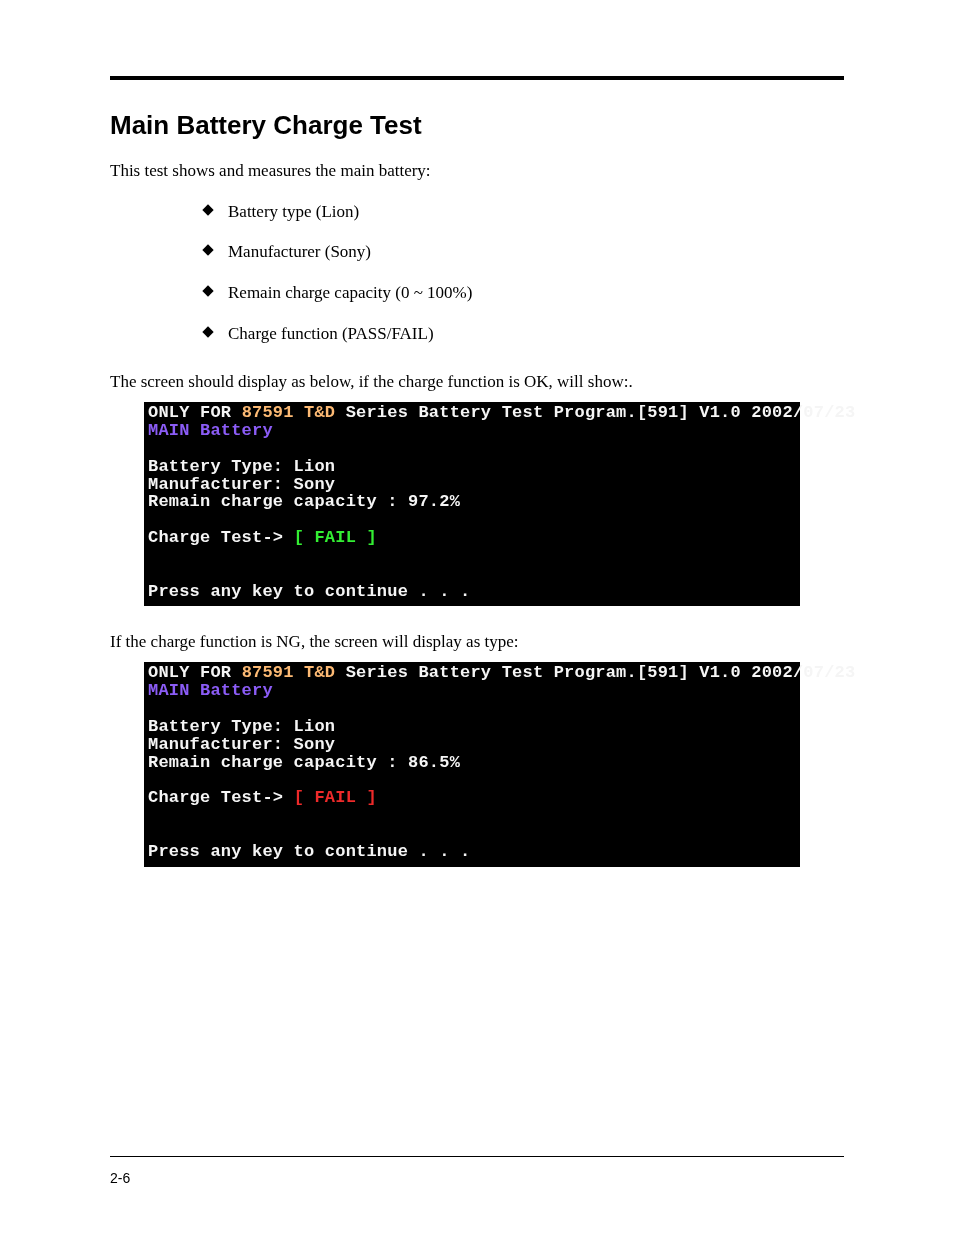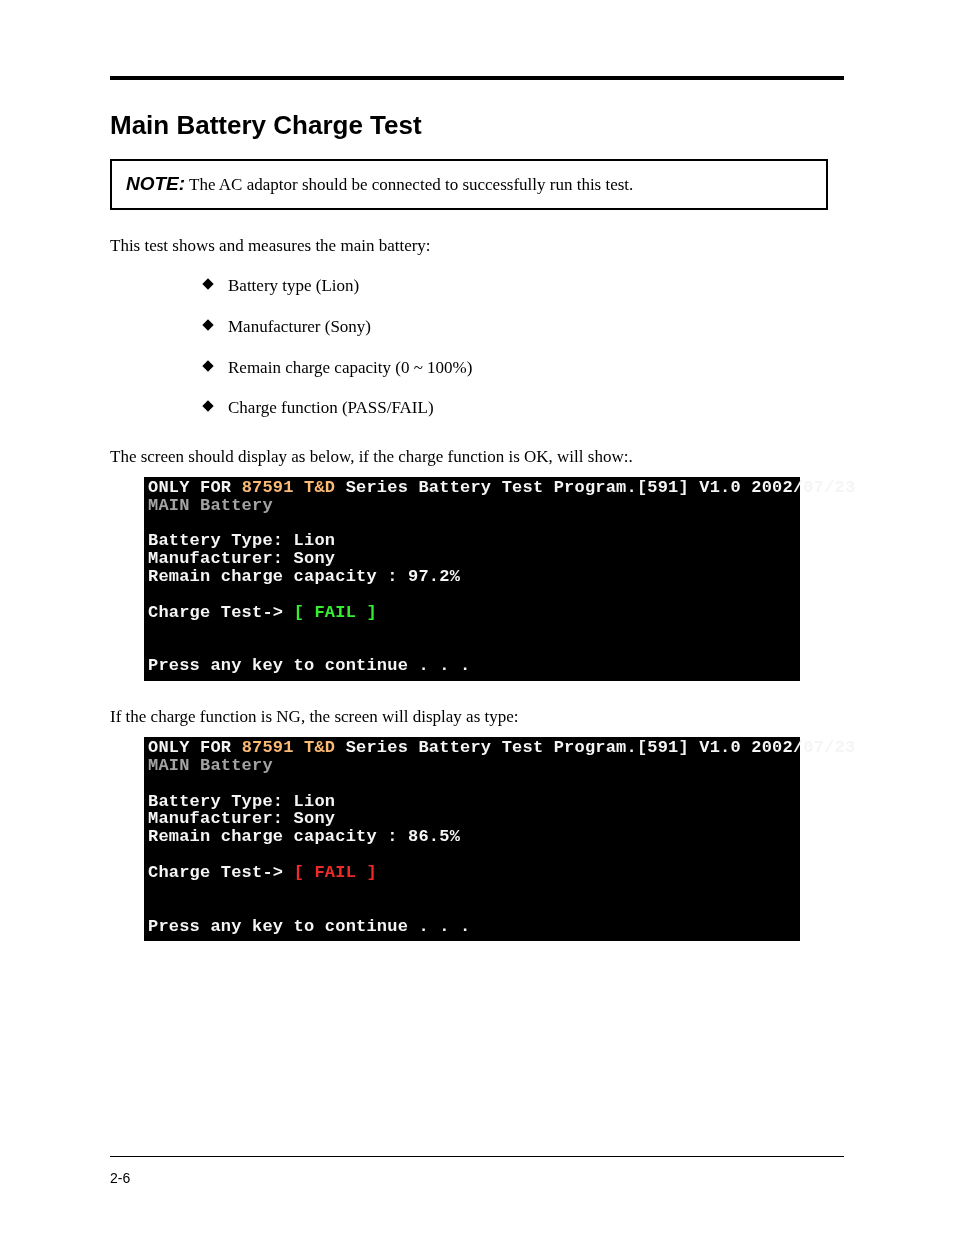"NOTE: The AC adaptor should" div.note-box { html: <div> <span>NOTE:</span> <span>The AC adaptor should be connected to successfully run this test.</span> </div> -> none }
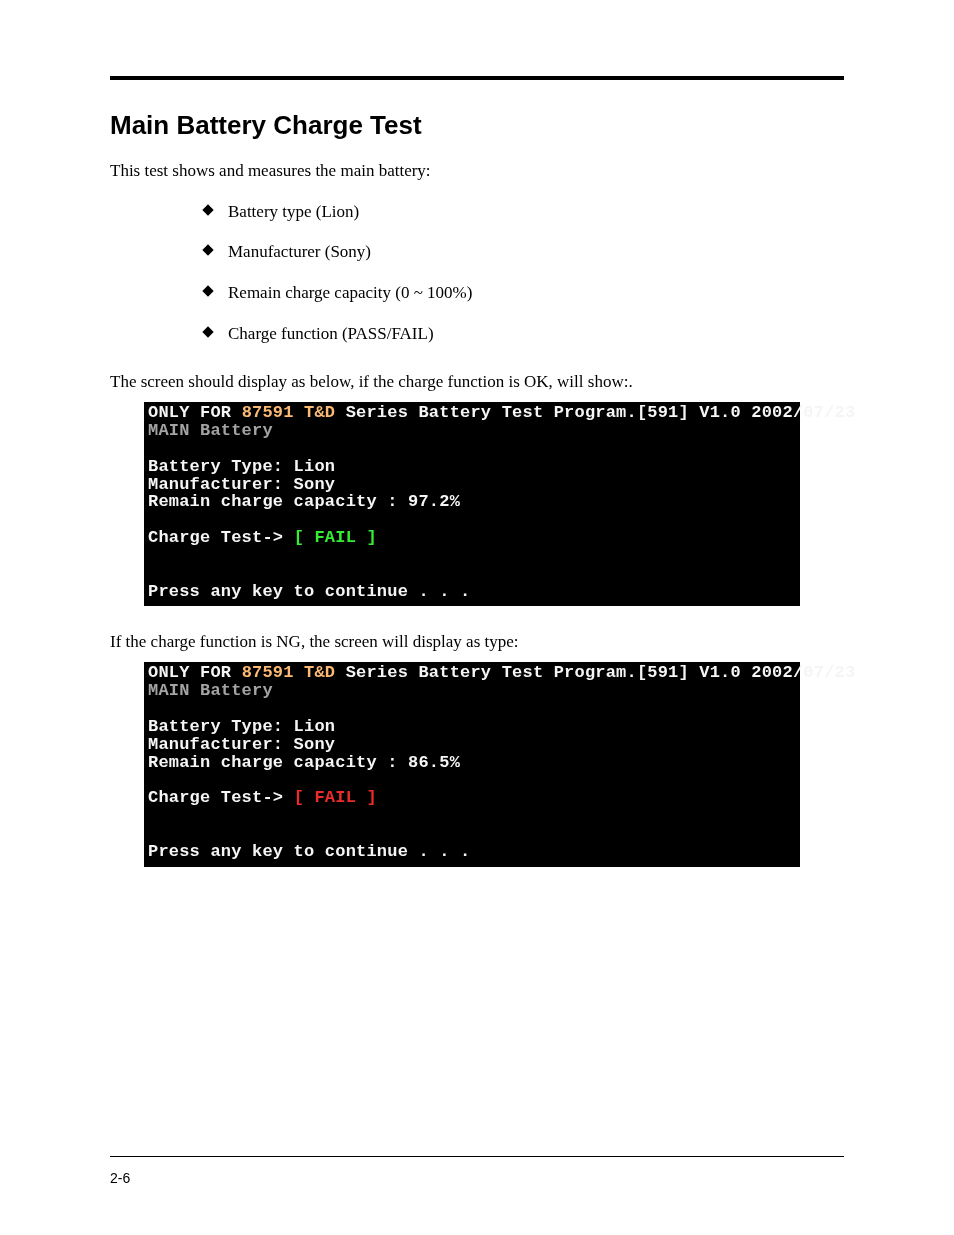"MAIN Battery" .t-magenta { color: #a3a3a3 -> #8b5cf6 }
